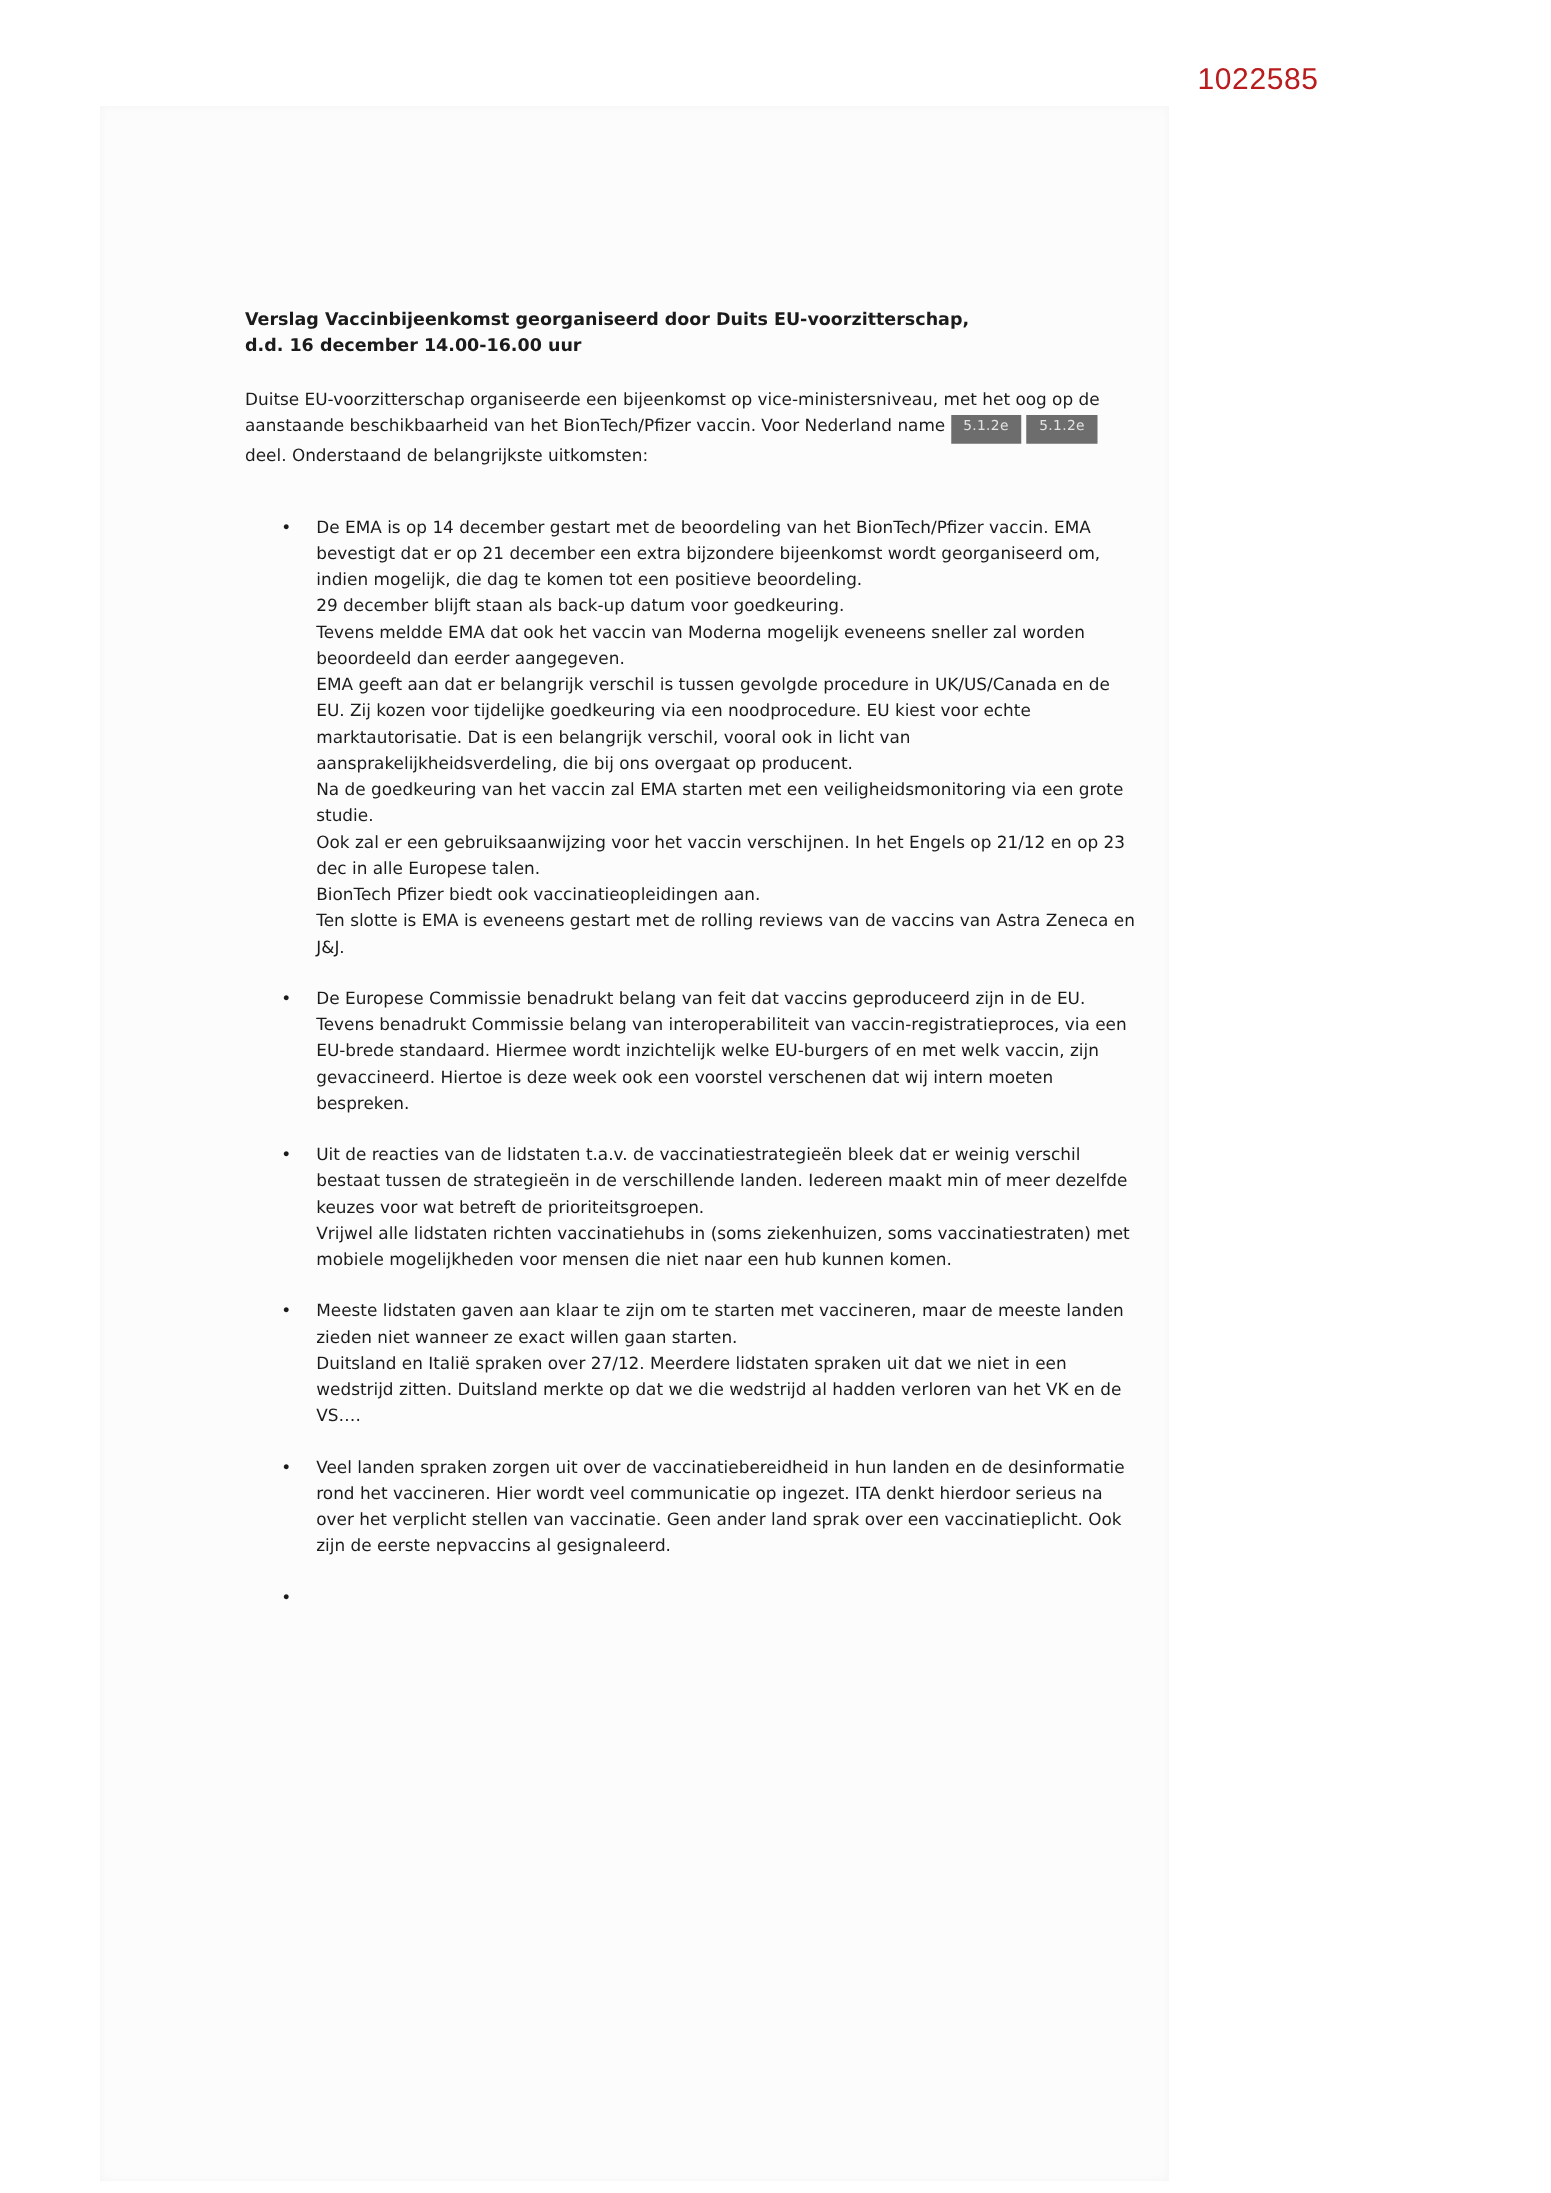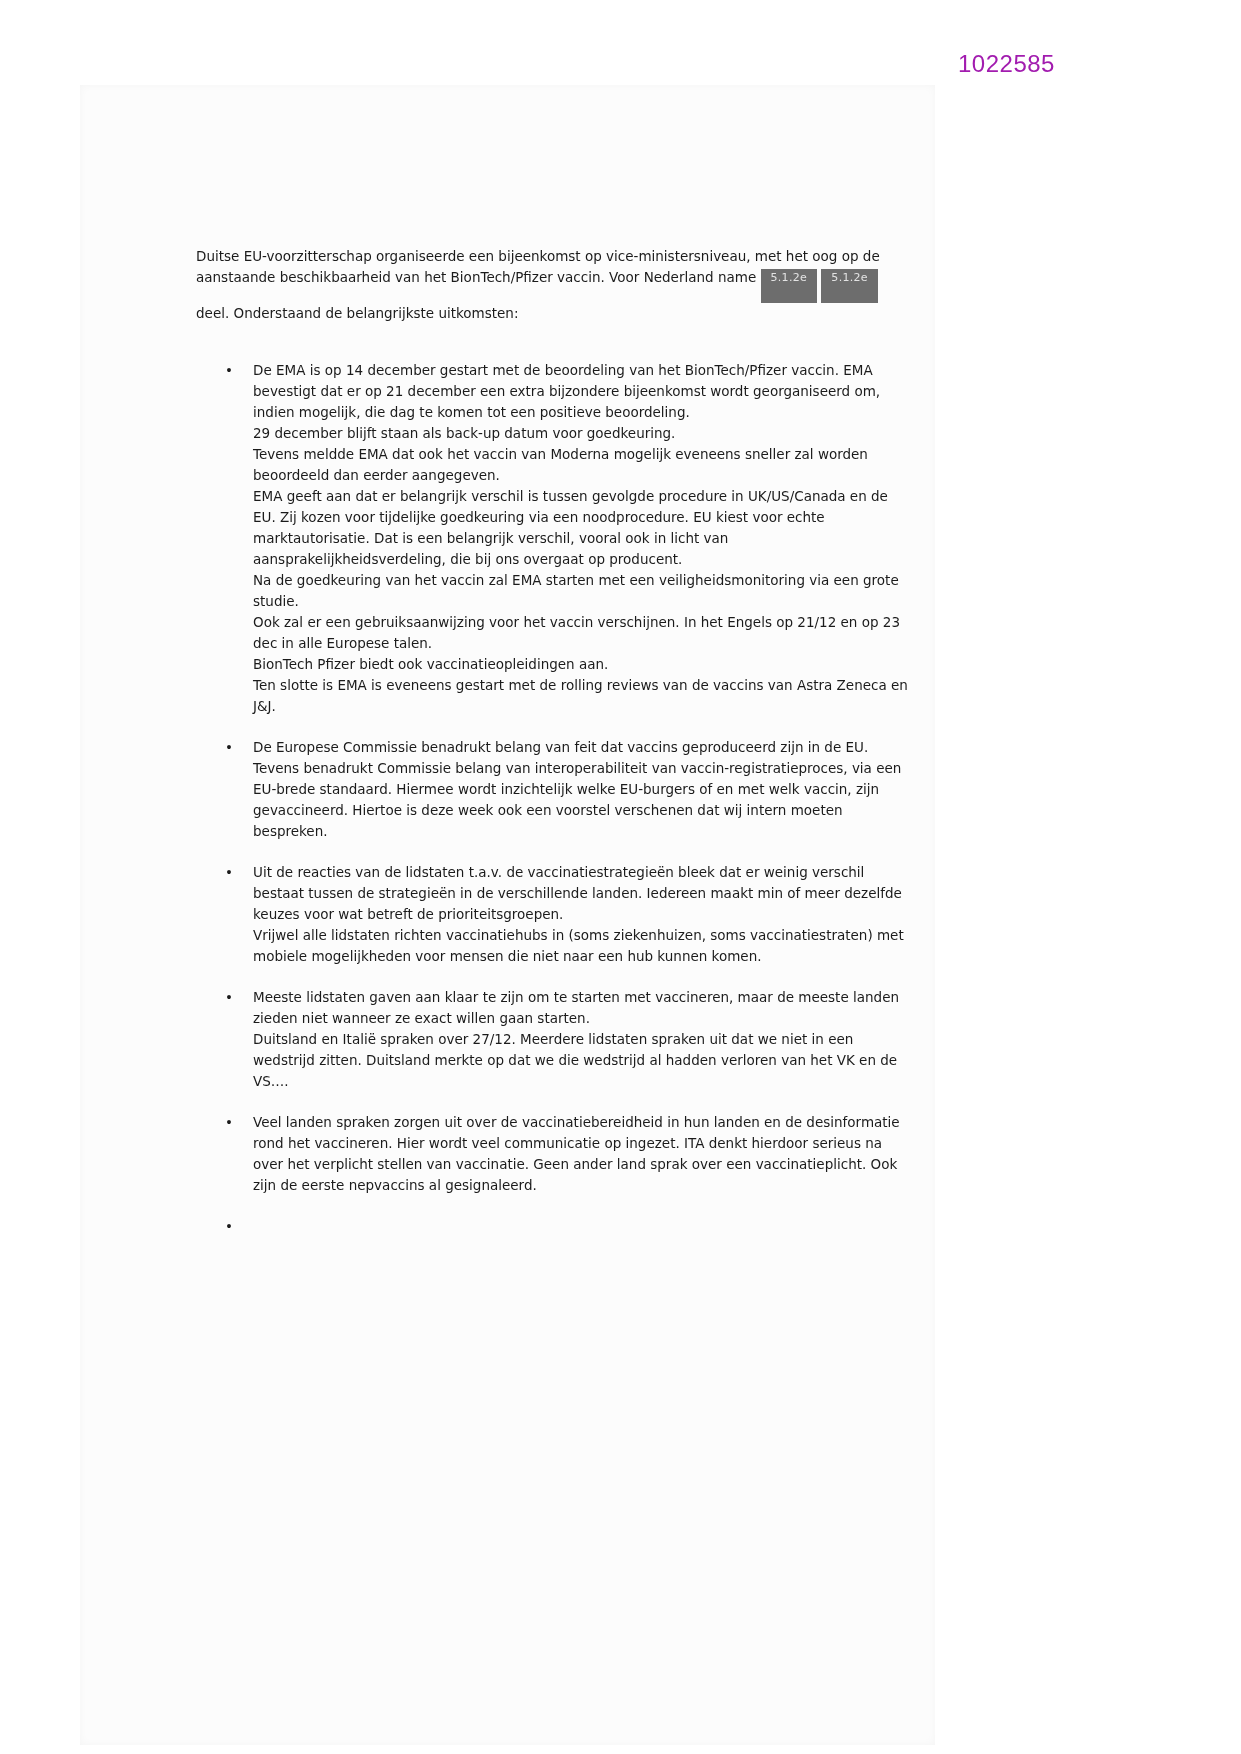"1022585" .page-number { color: #a21caf -> #b91c1c }
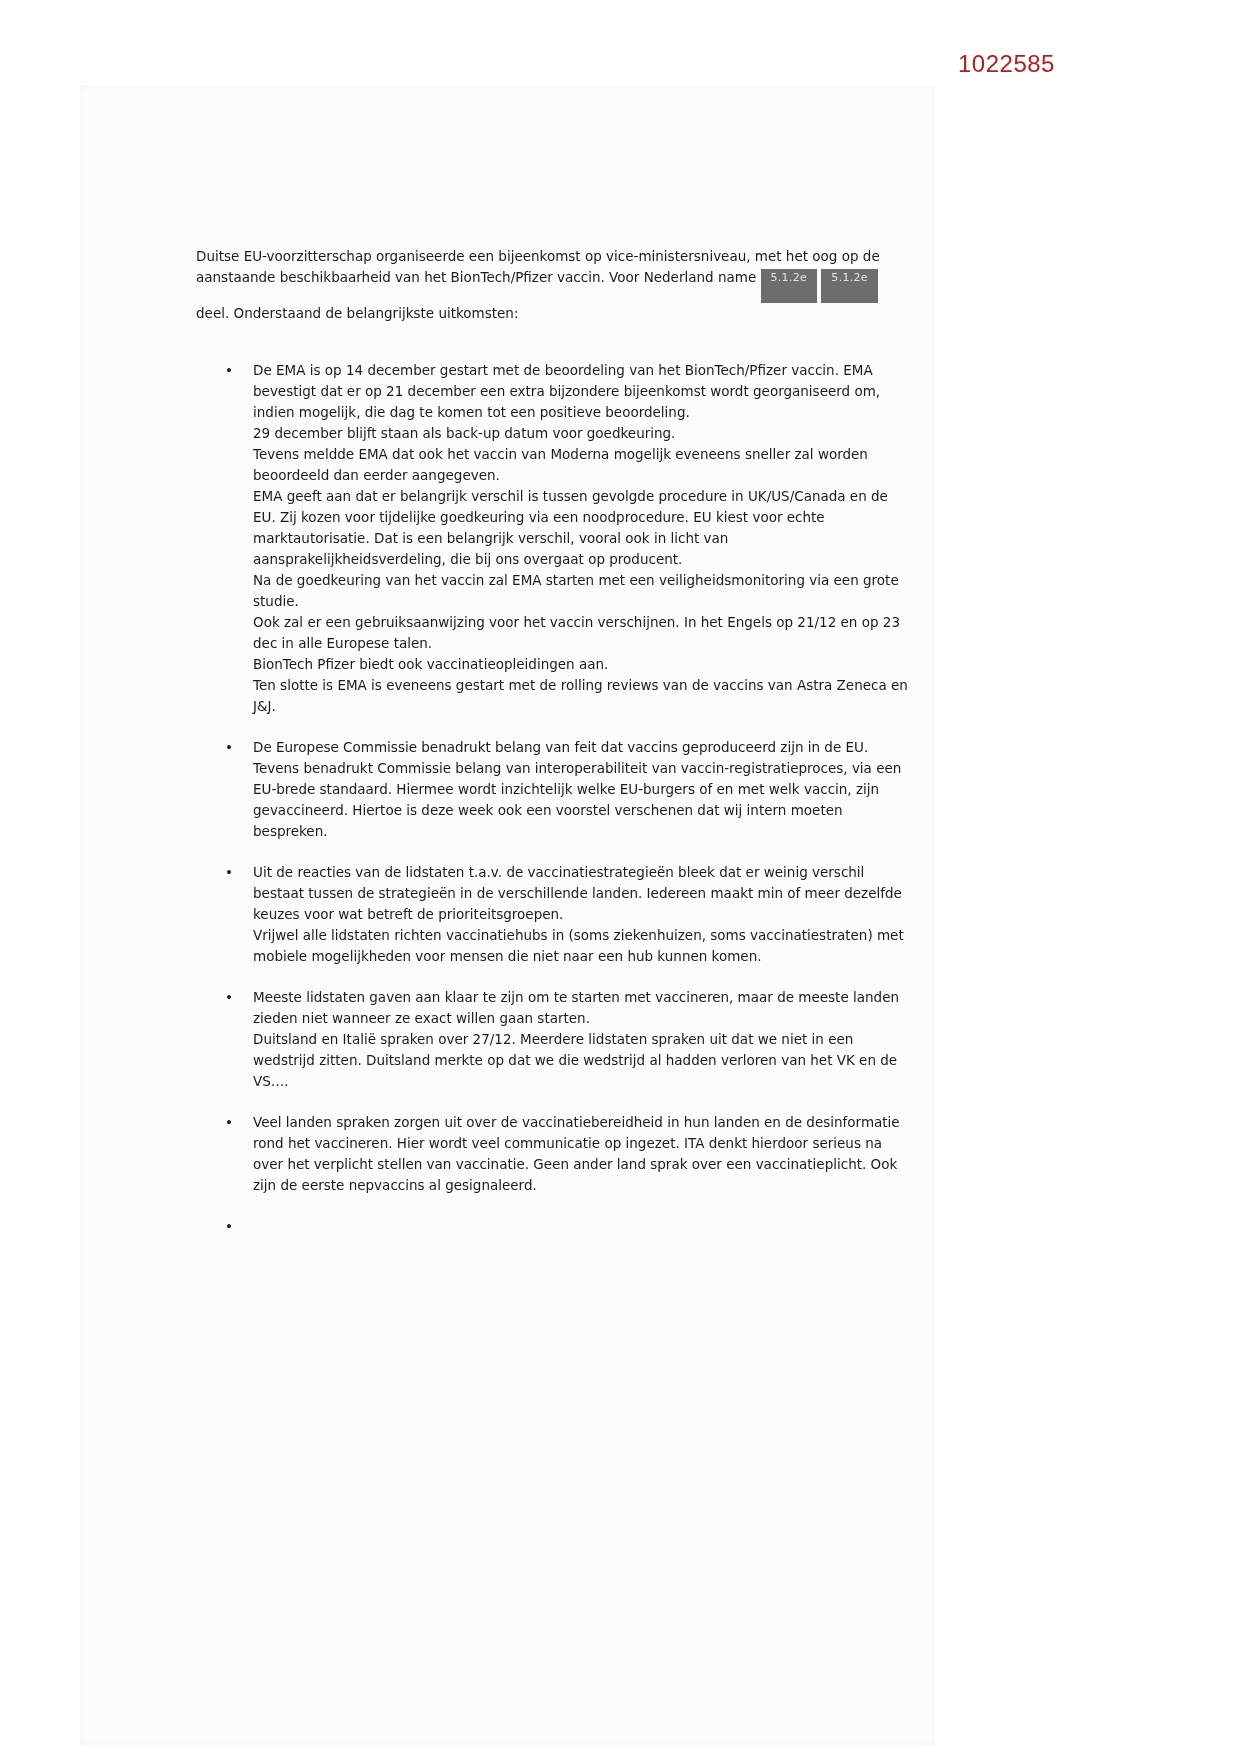"Verslag Vaccinbijeenkomst georganiseerd" h1.title { html: none -> <h1> <span>Verslag Vaccinbijeenkomst georganiseerd door Duits EU-voorzitterschap,</span><br> <span>d.d. 16 december 14.00-16.00 uur</span> </h1> }
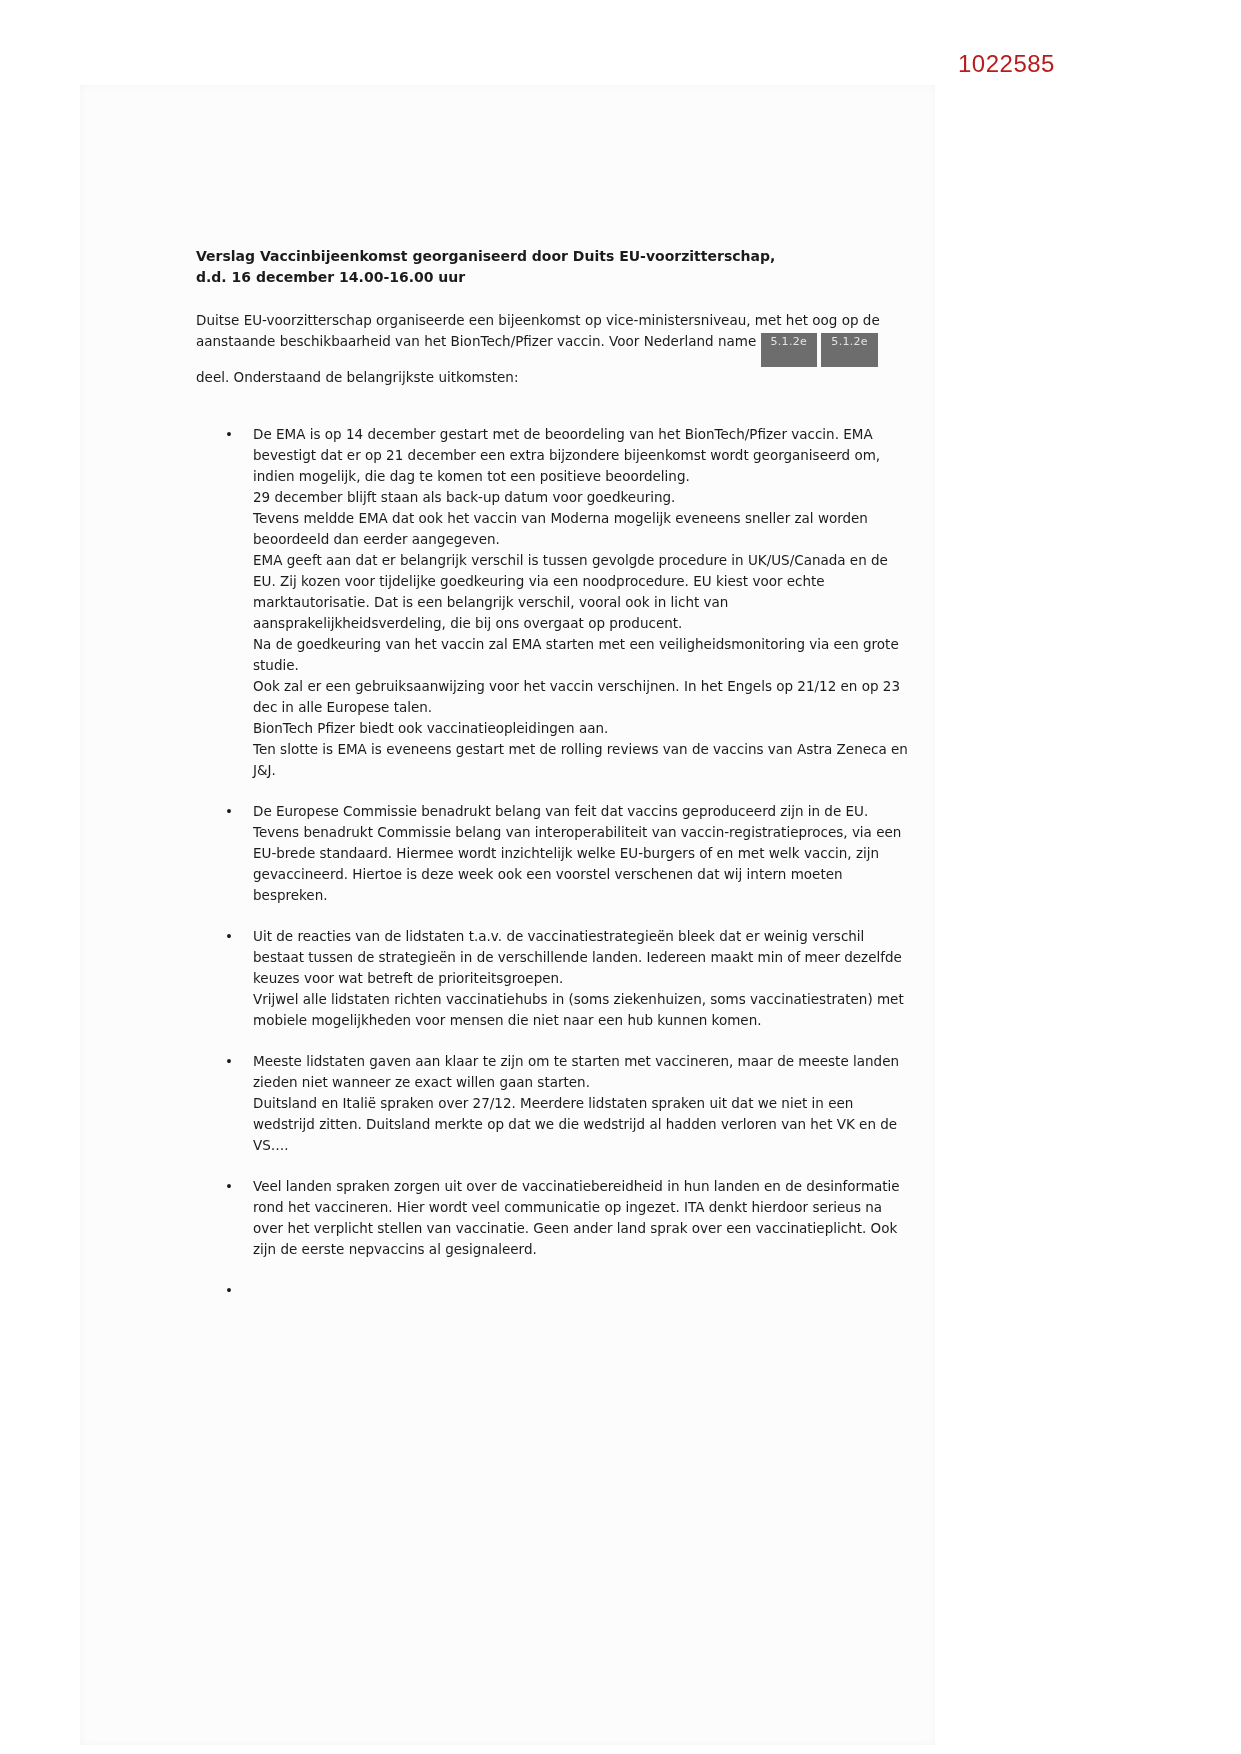"5.1.2e" .redaction { padding: 1px 10px 18px 10px -> 1px 10px 7px 10px }
